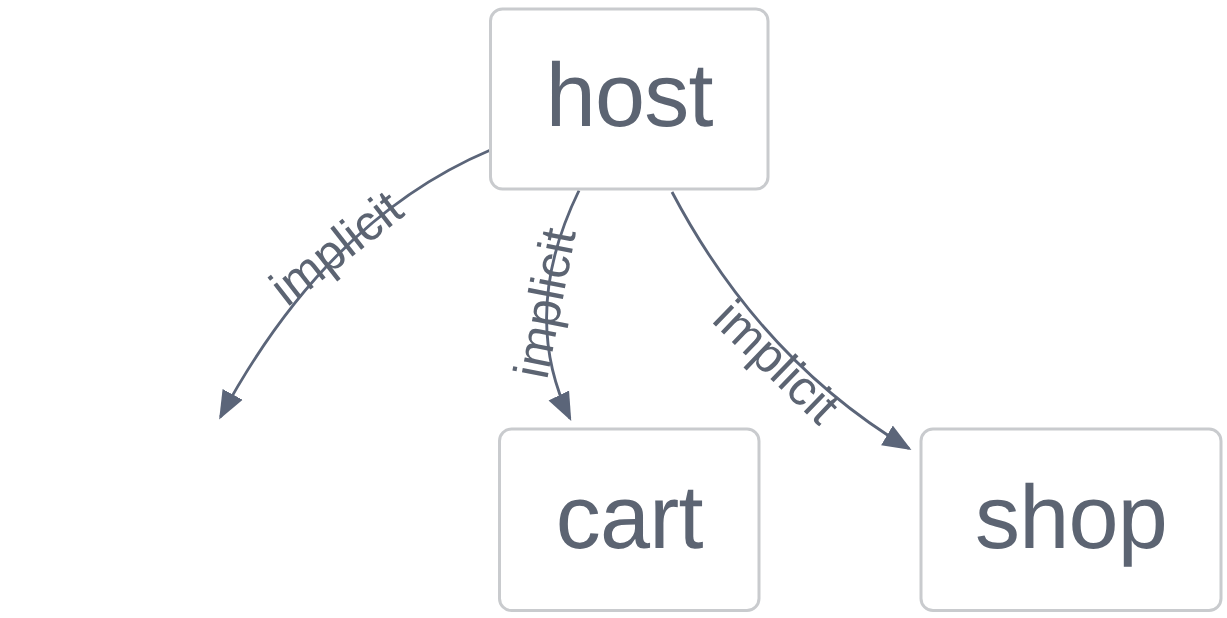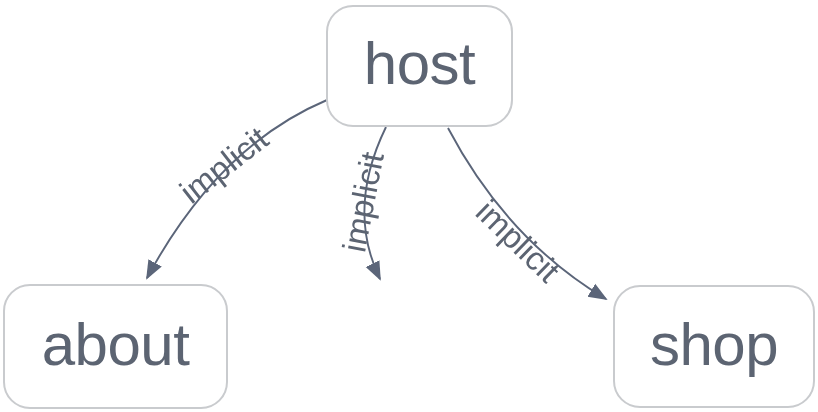"host" .node { border-radius: 27px -> 9px }
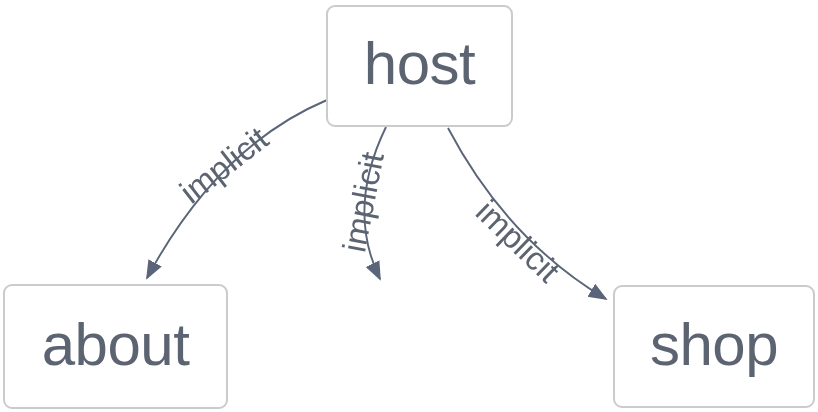"about" div.node { html: <div> <span>about</span> </div> -> none }
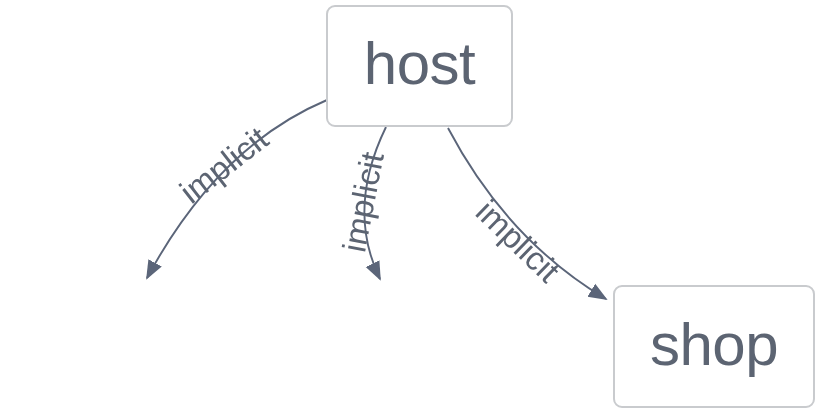"cart" div.node { html: none -> <div> <span>cart</span> </div> }
